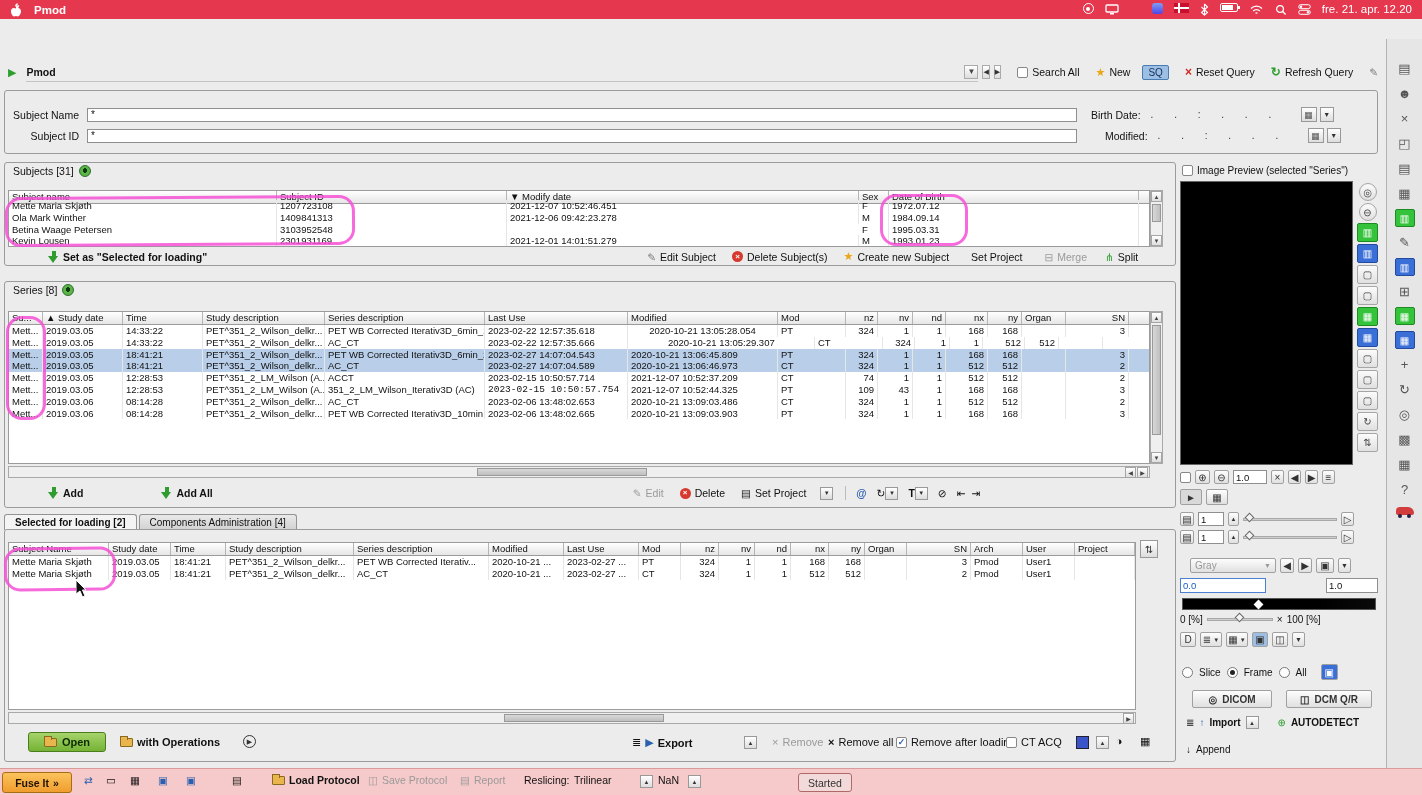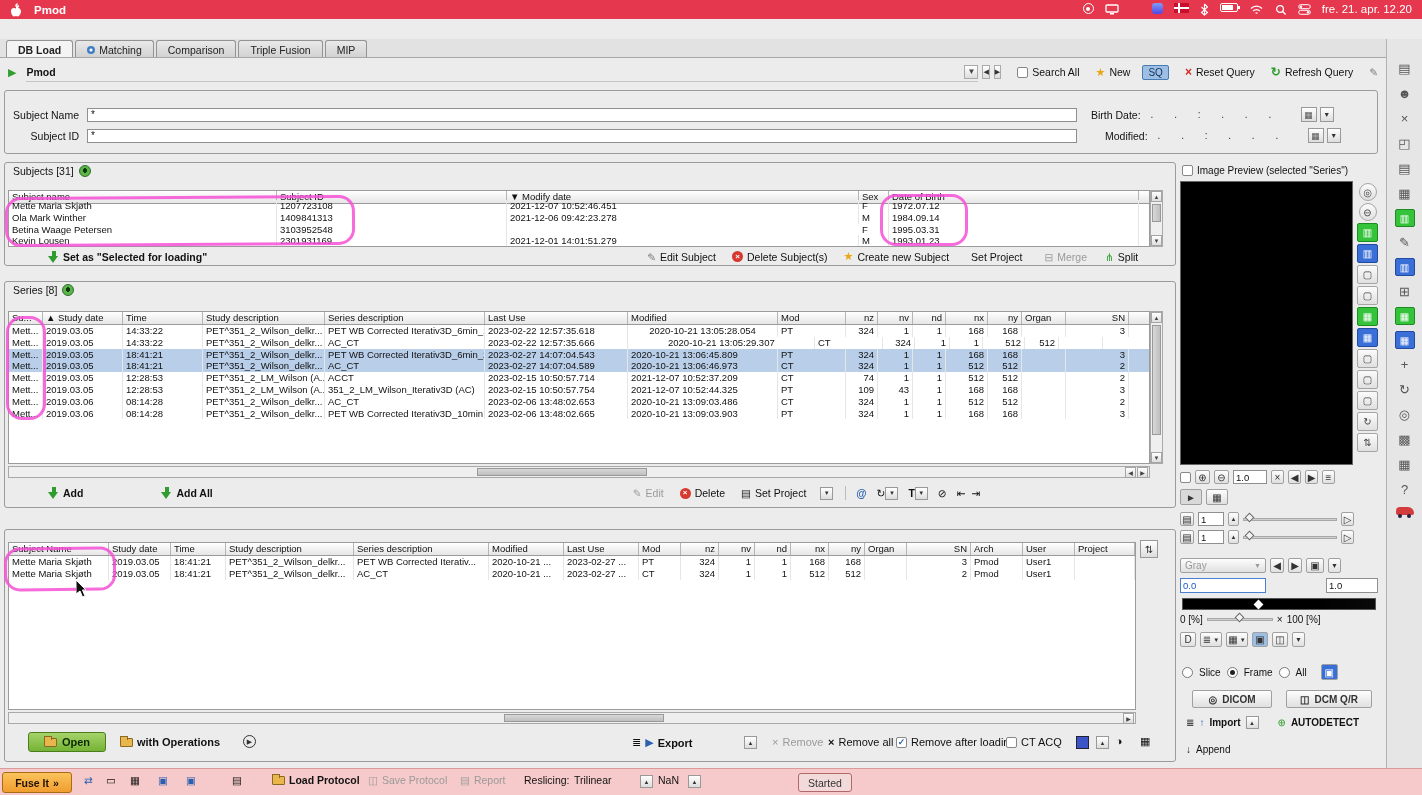"DB Load" div { html: <div> <div> <span>DB Load</span> </div> <div> <span></span> <span>Matching</span> </div> <div> <span>Comparison</span> </div> <div> <span>Triple Fusion</span> </div> <div> <span>MIP</span> </div> </div> -> none }
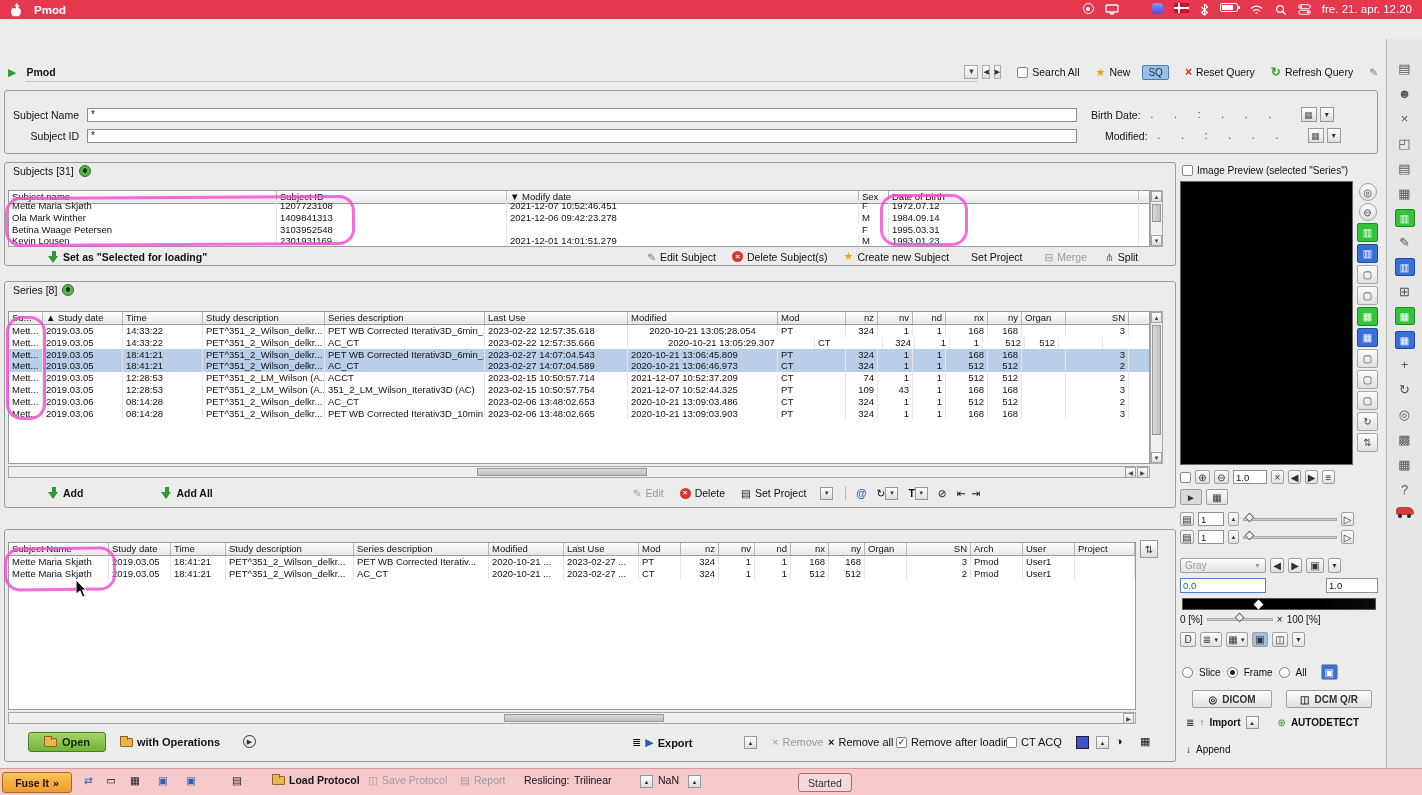"2023-02-15 10:50:57.754" div.t-cell { font-family: none -> Liberation Mono, monospace }
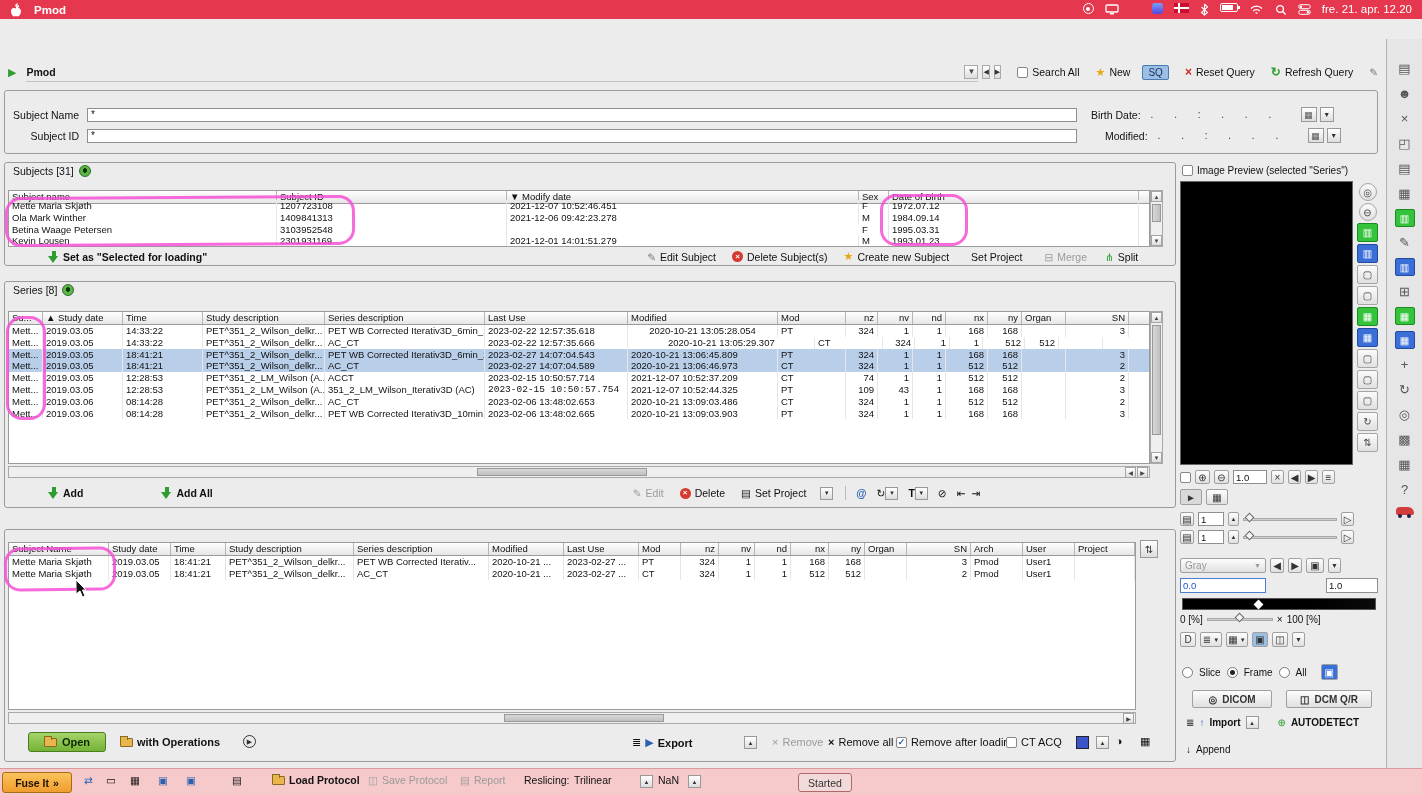"Selected for loading [2]" div { html: none -> <div> <span>Selected for loading [2]</span> <span>Components Administration [4]</span> </div> }
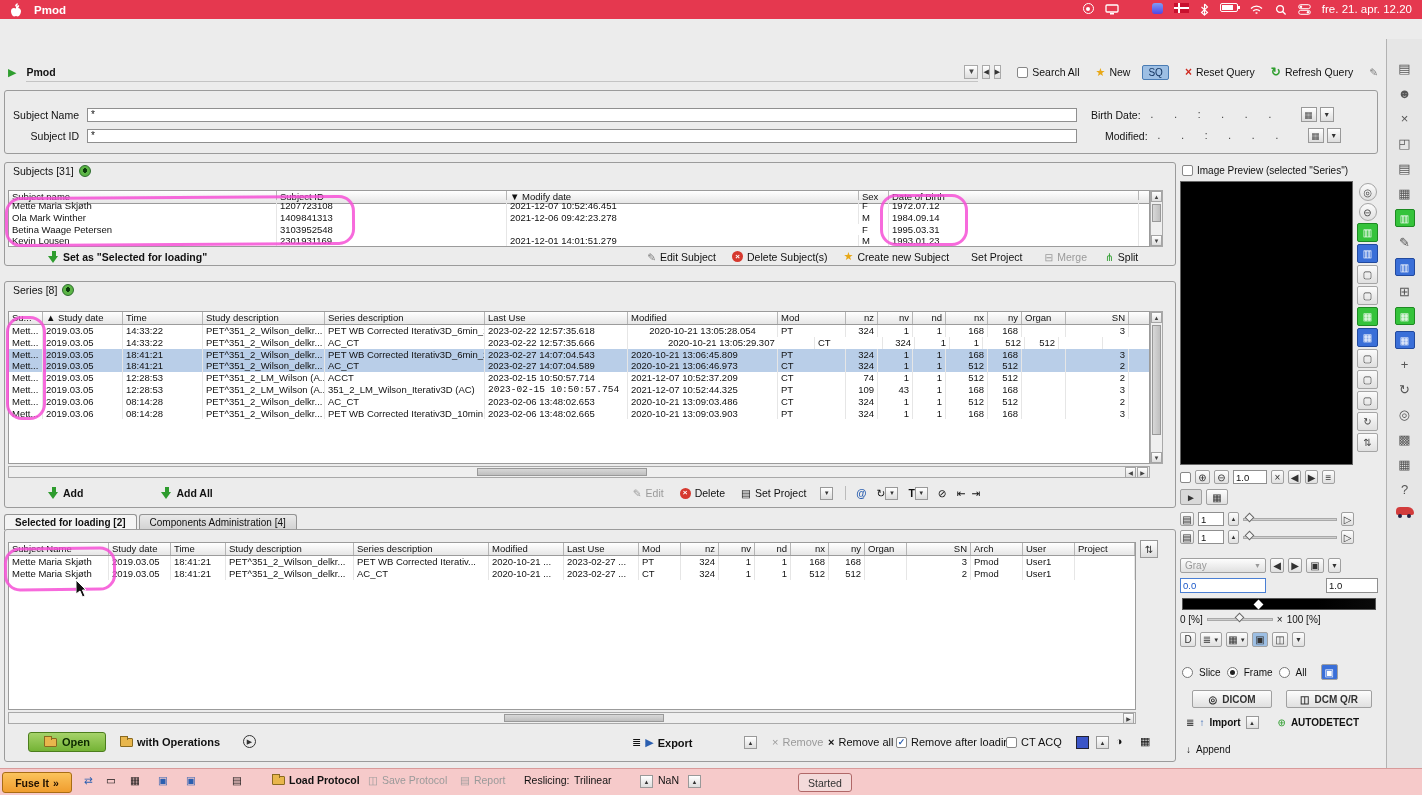"Gray" div.rp-row { left: 2px -> 12px }
